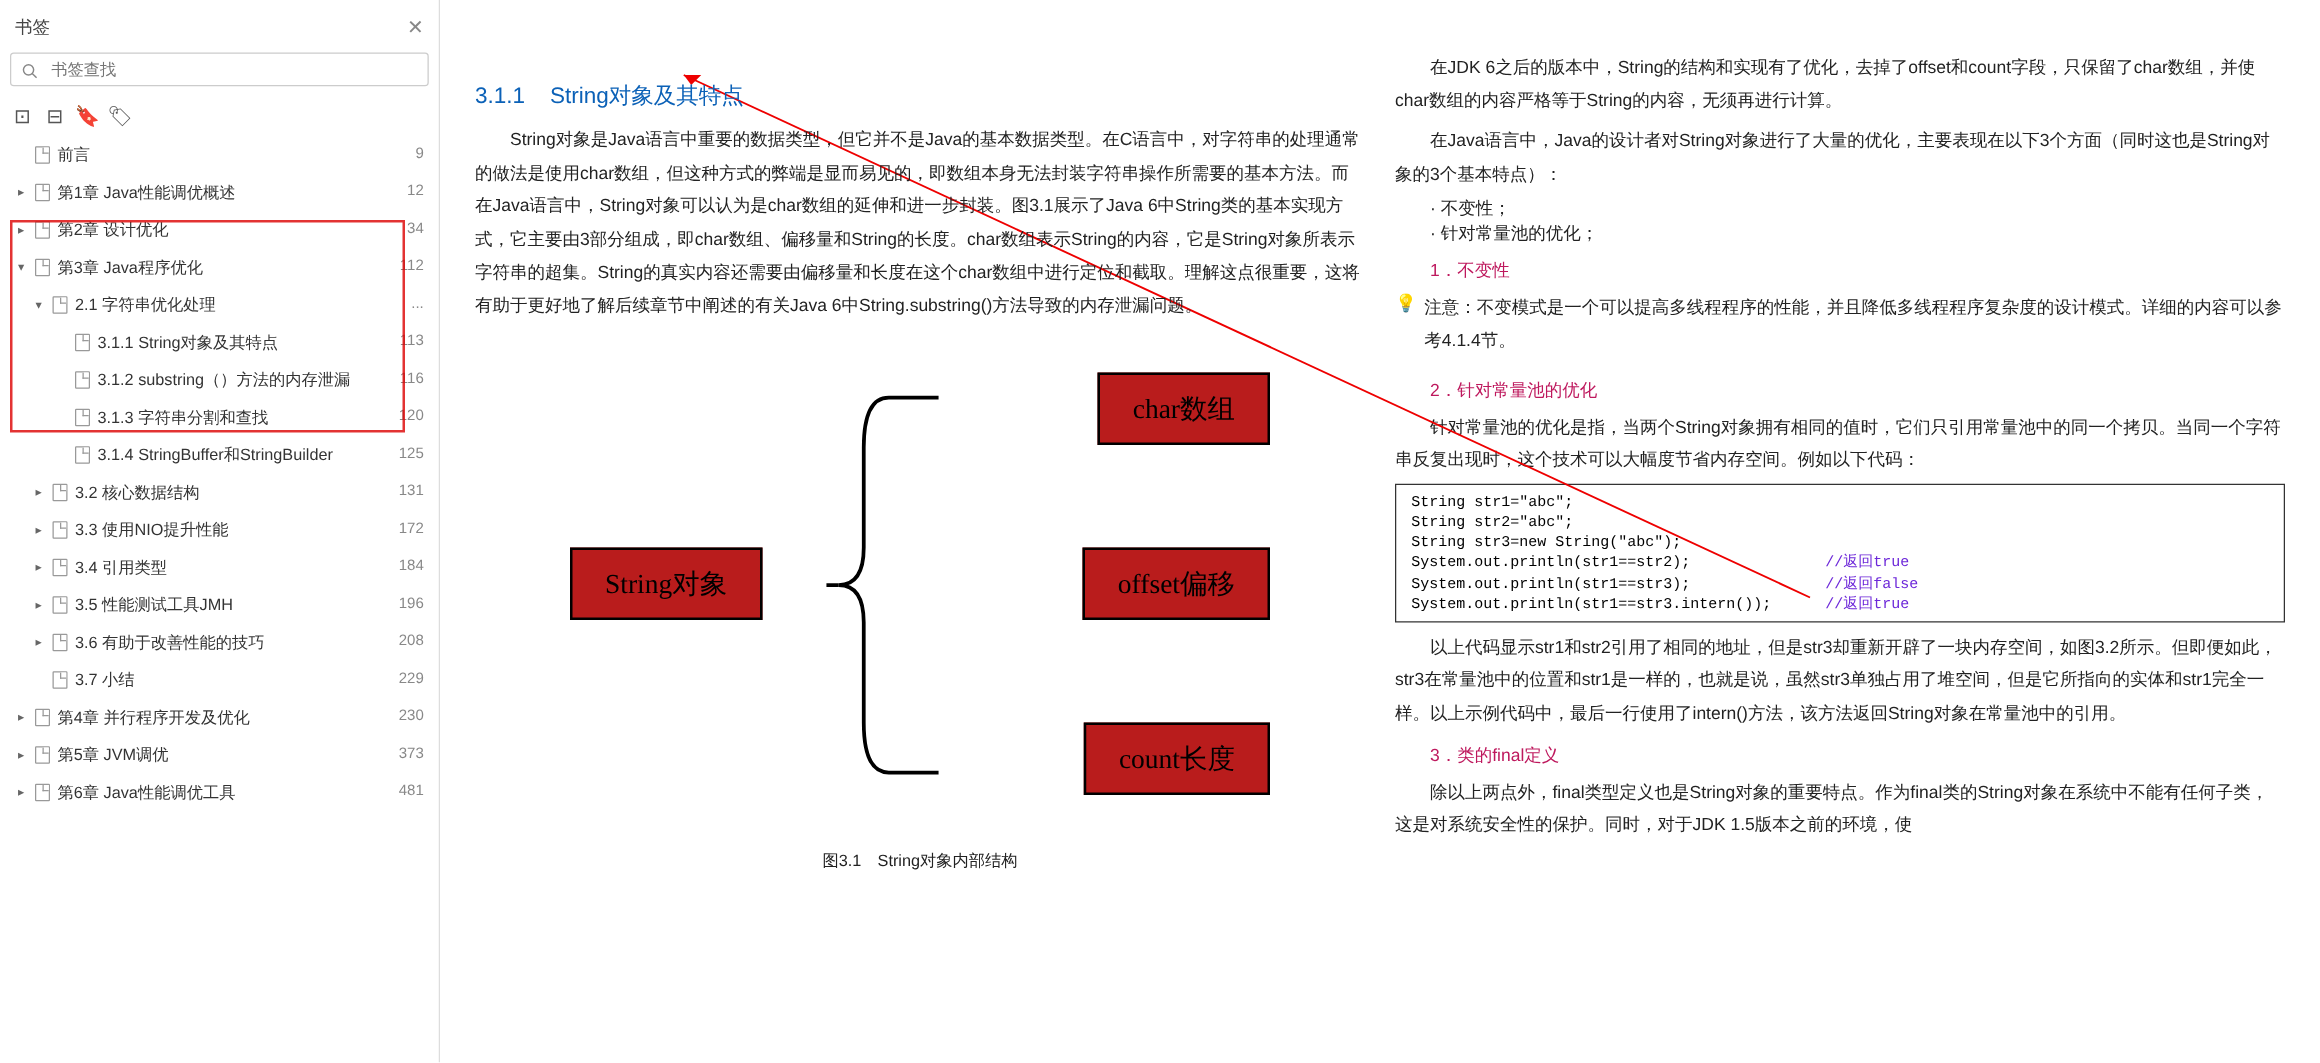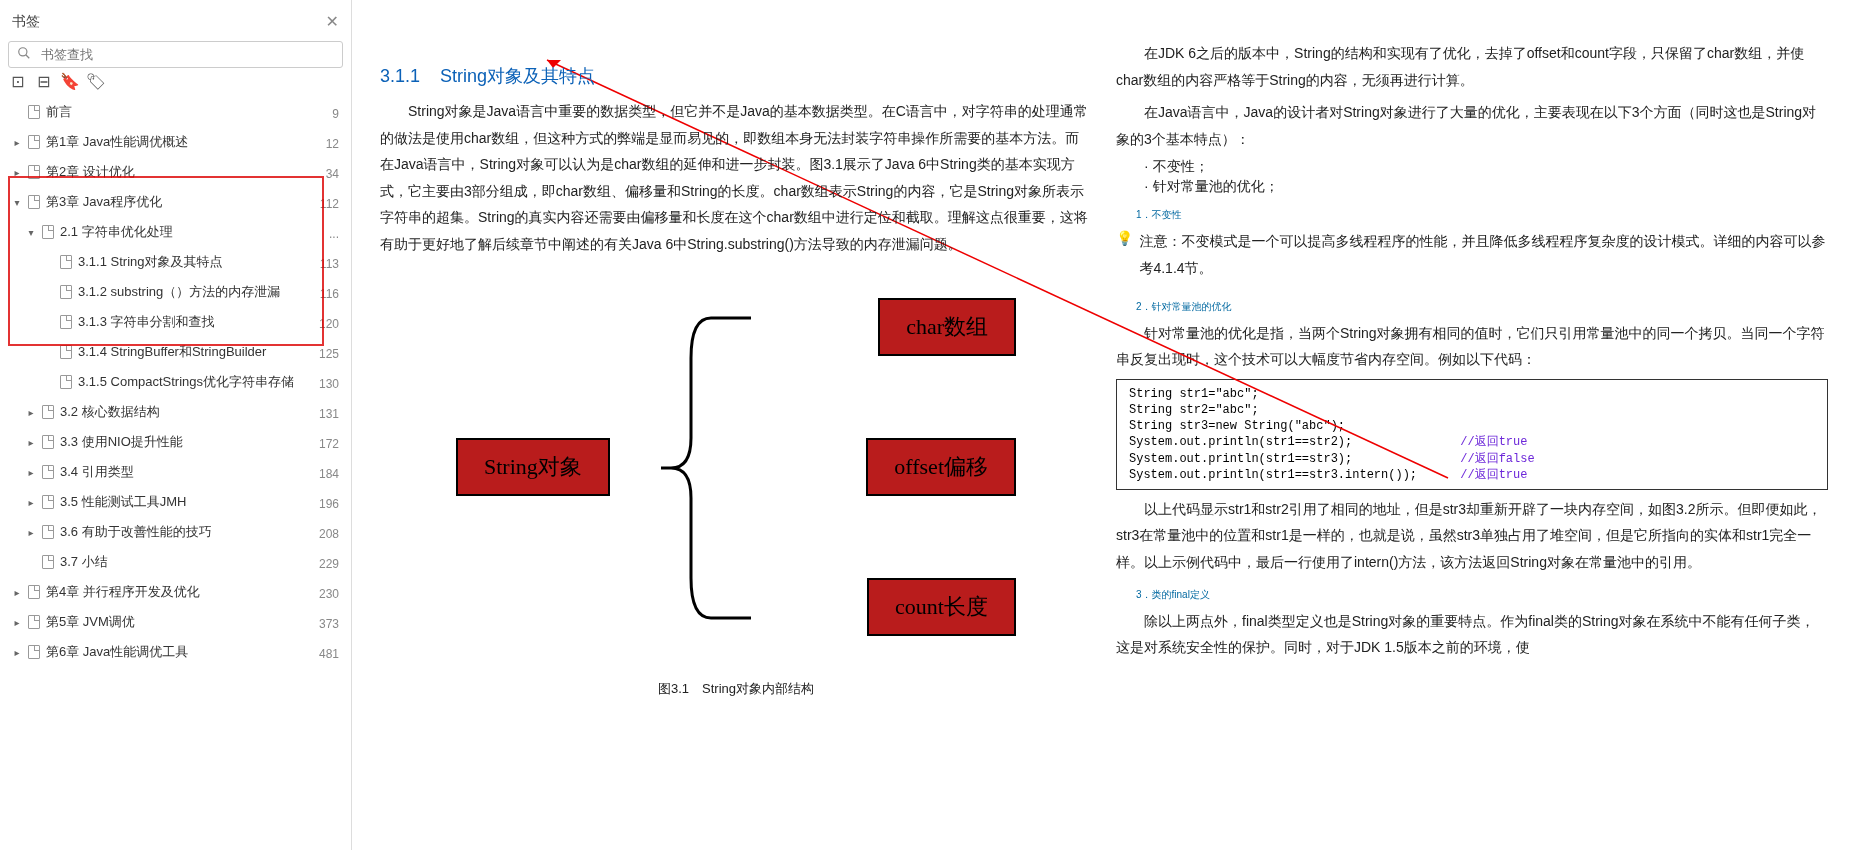"书签查找" .search-wrap { align-items: flex-start -> flex-end; margin-bottom: 1px -> 12px }
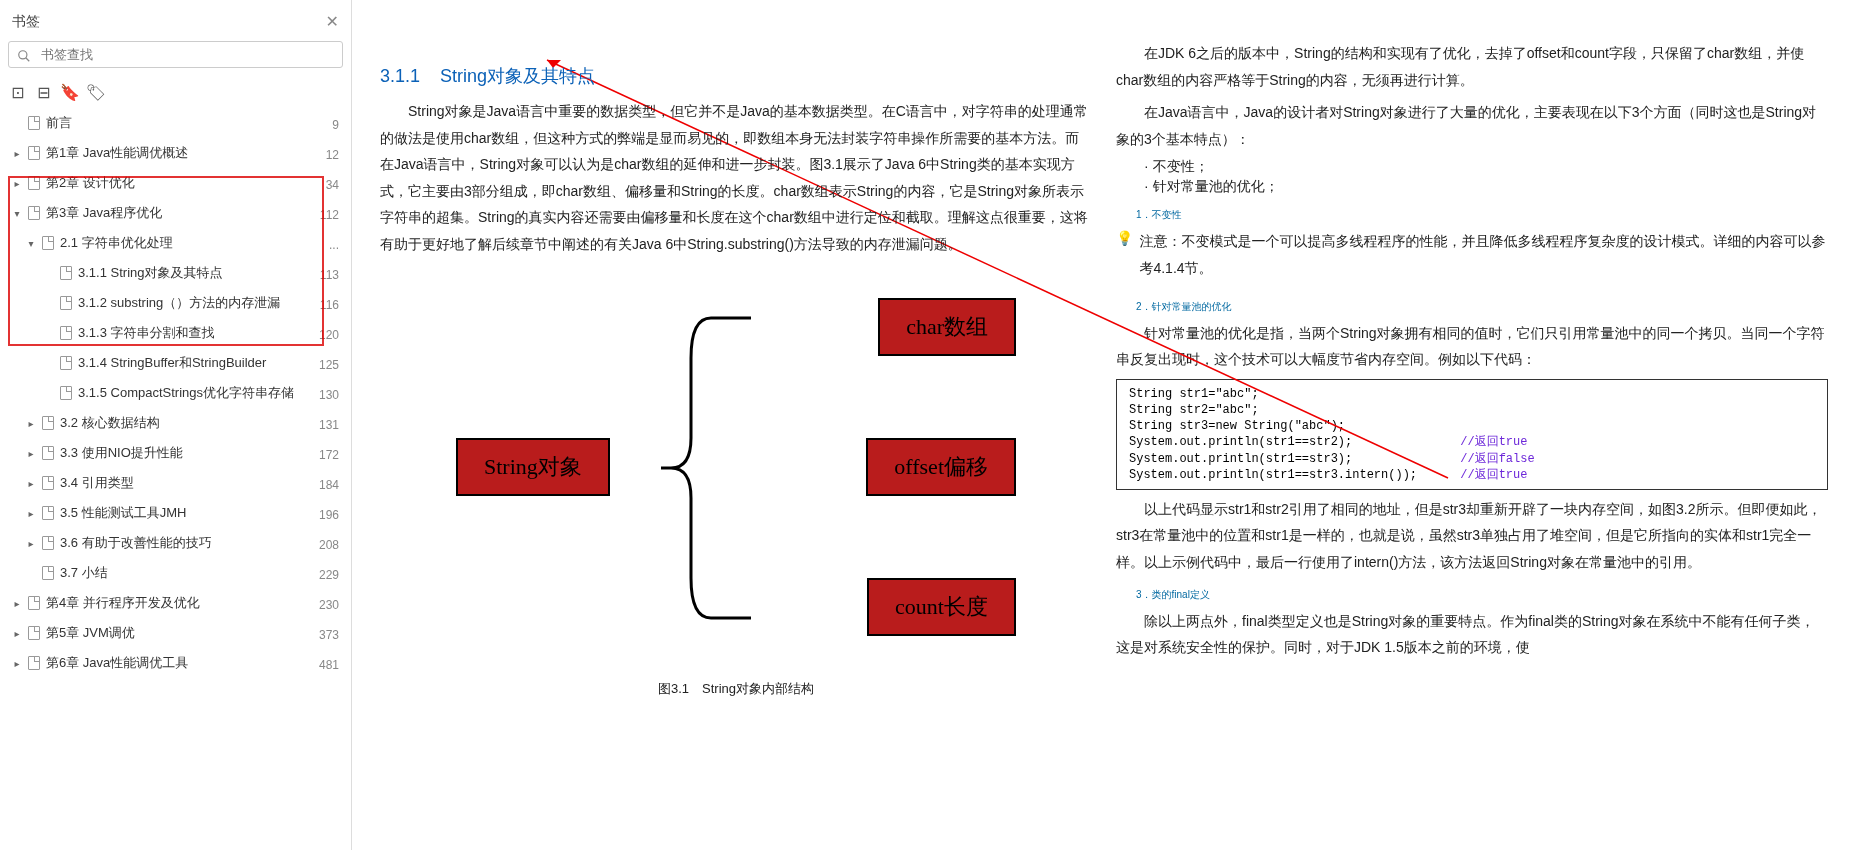"前言" .row { align-items: flex-end -> flex-start }
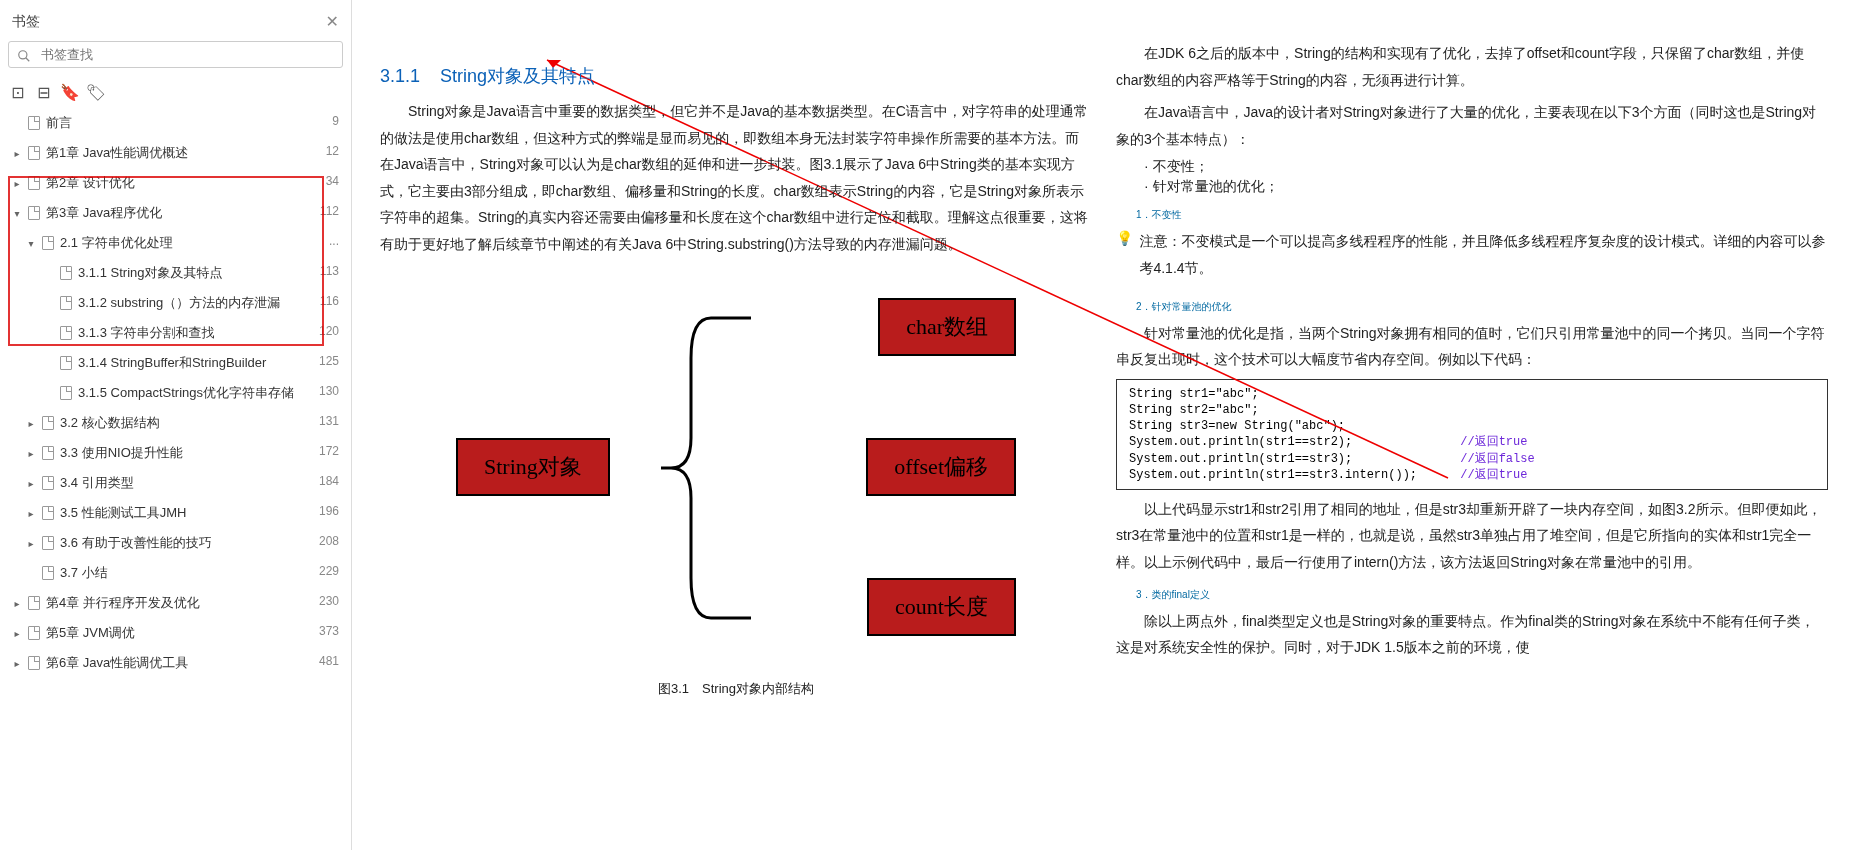"1．不变性" .sub-head { color: #0369a1 -> #be185d; font-size: 10px -> 14px }
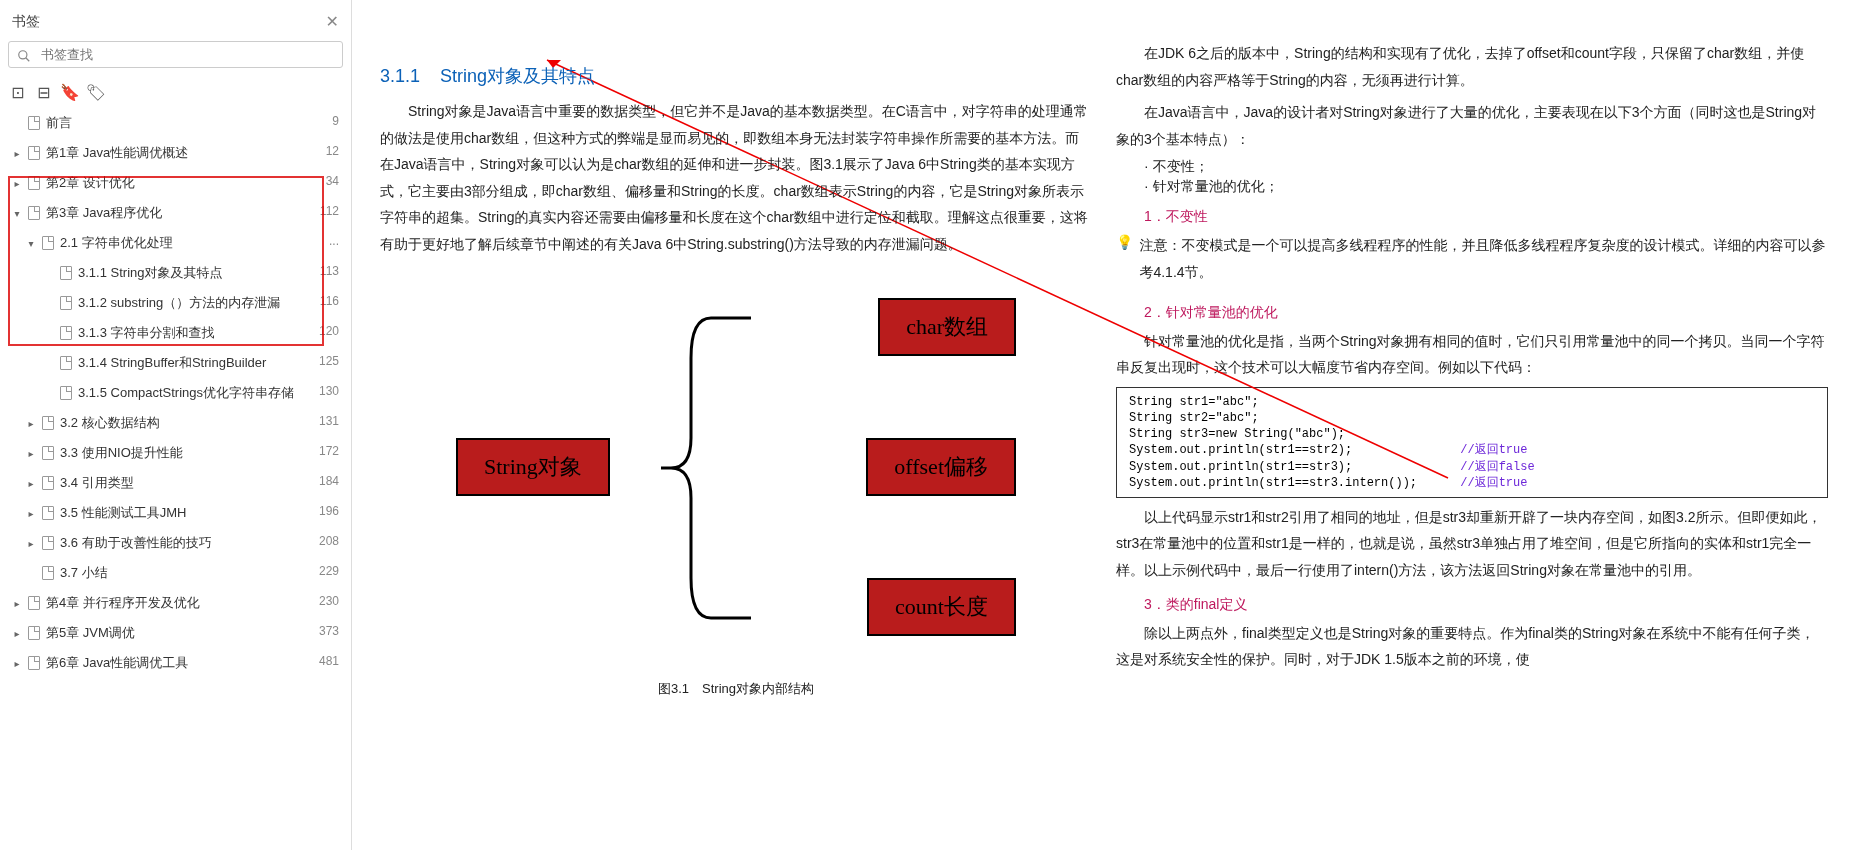"3.1.5 CompactStrings优化字符串存储" div.row { html: <div> <div> <span></span> <span></span> <span>3.1.5 CompactStrings优化字符串存储</span> </div> <span>130</span> </div> -> none }
